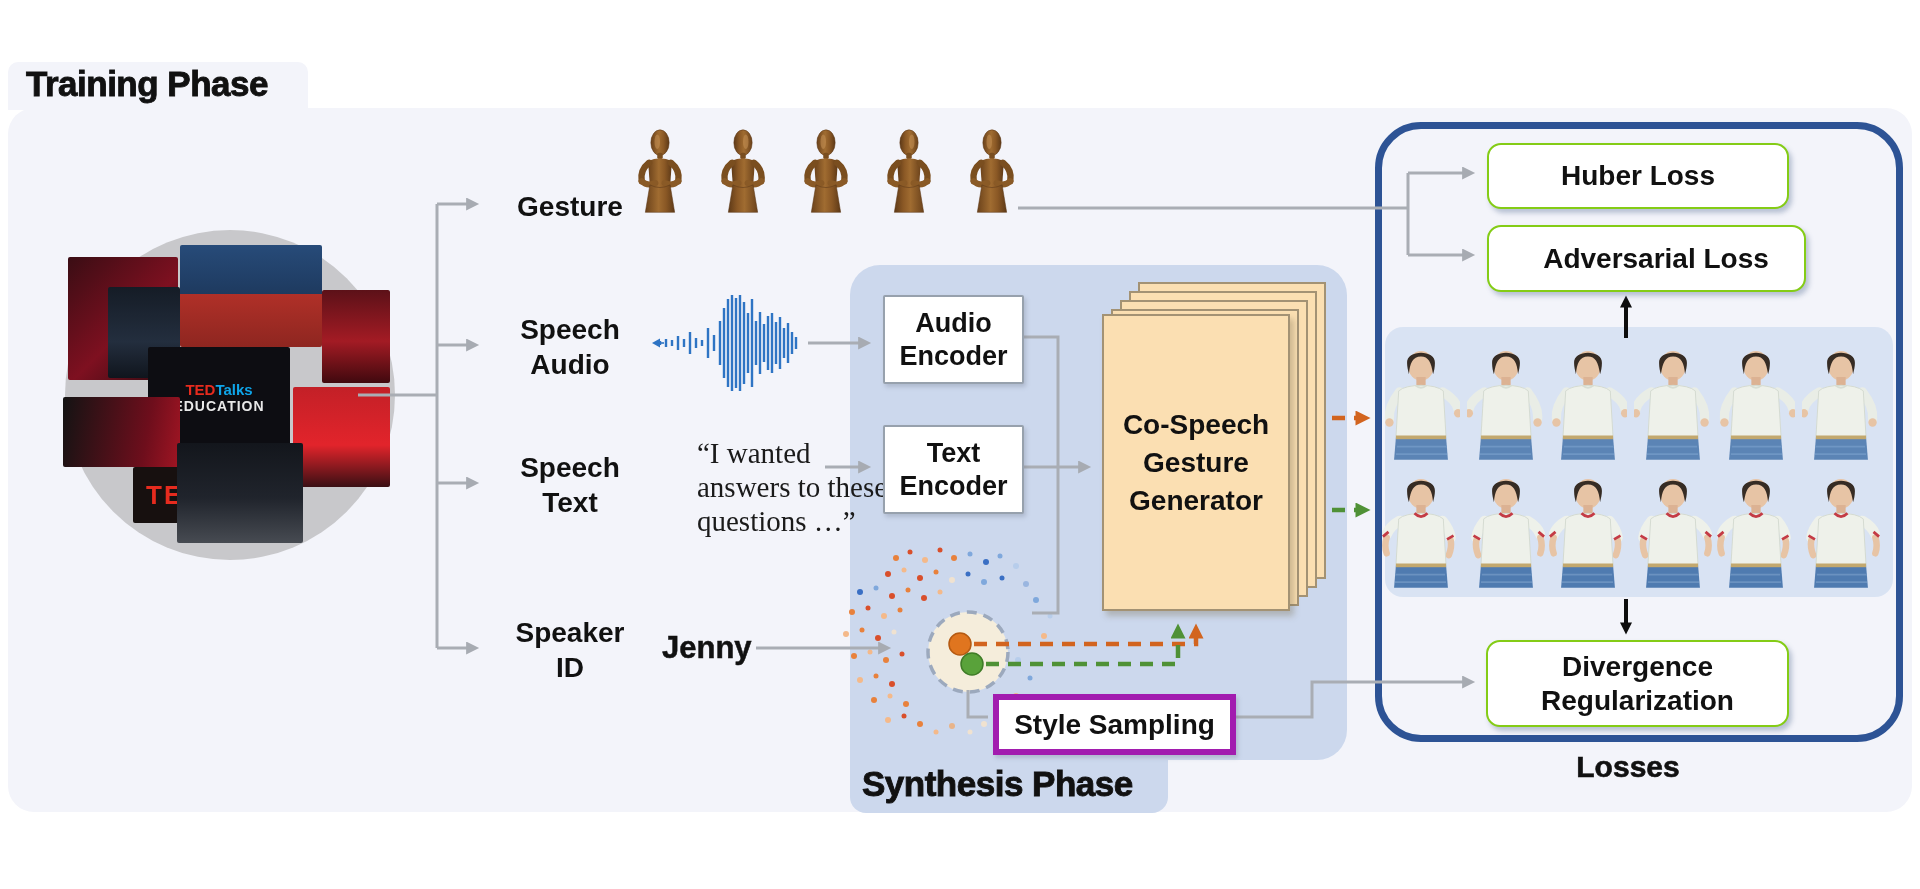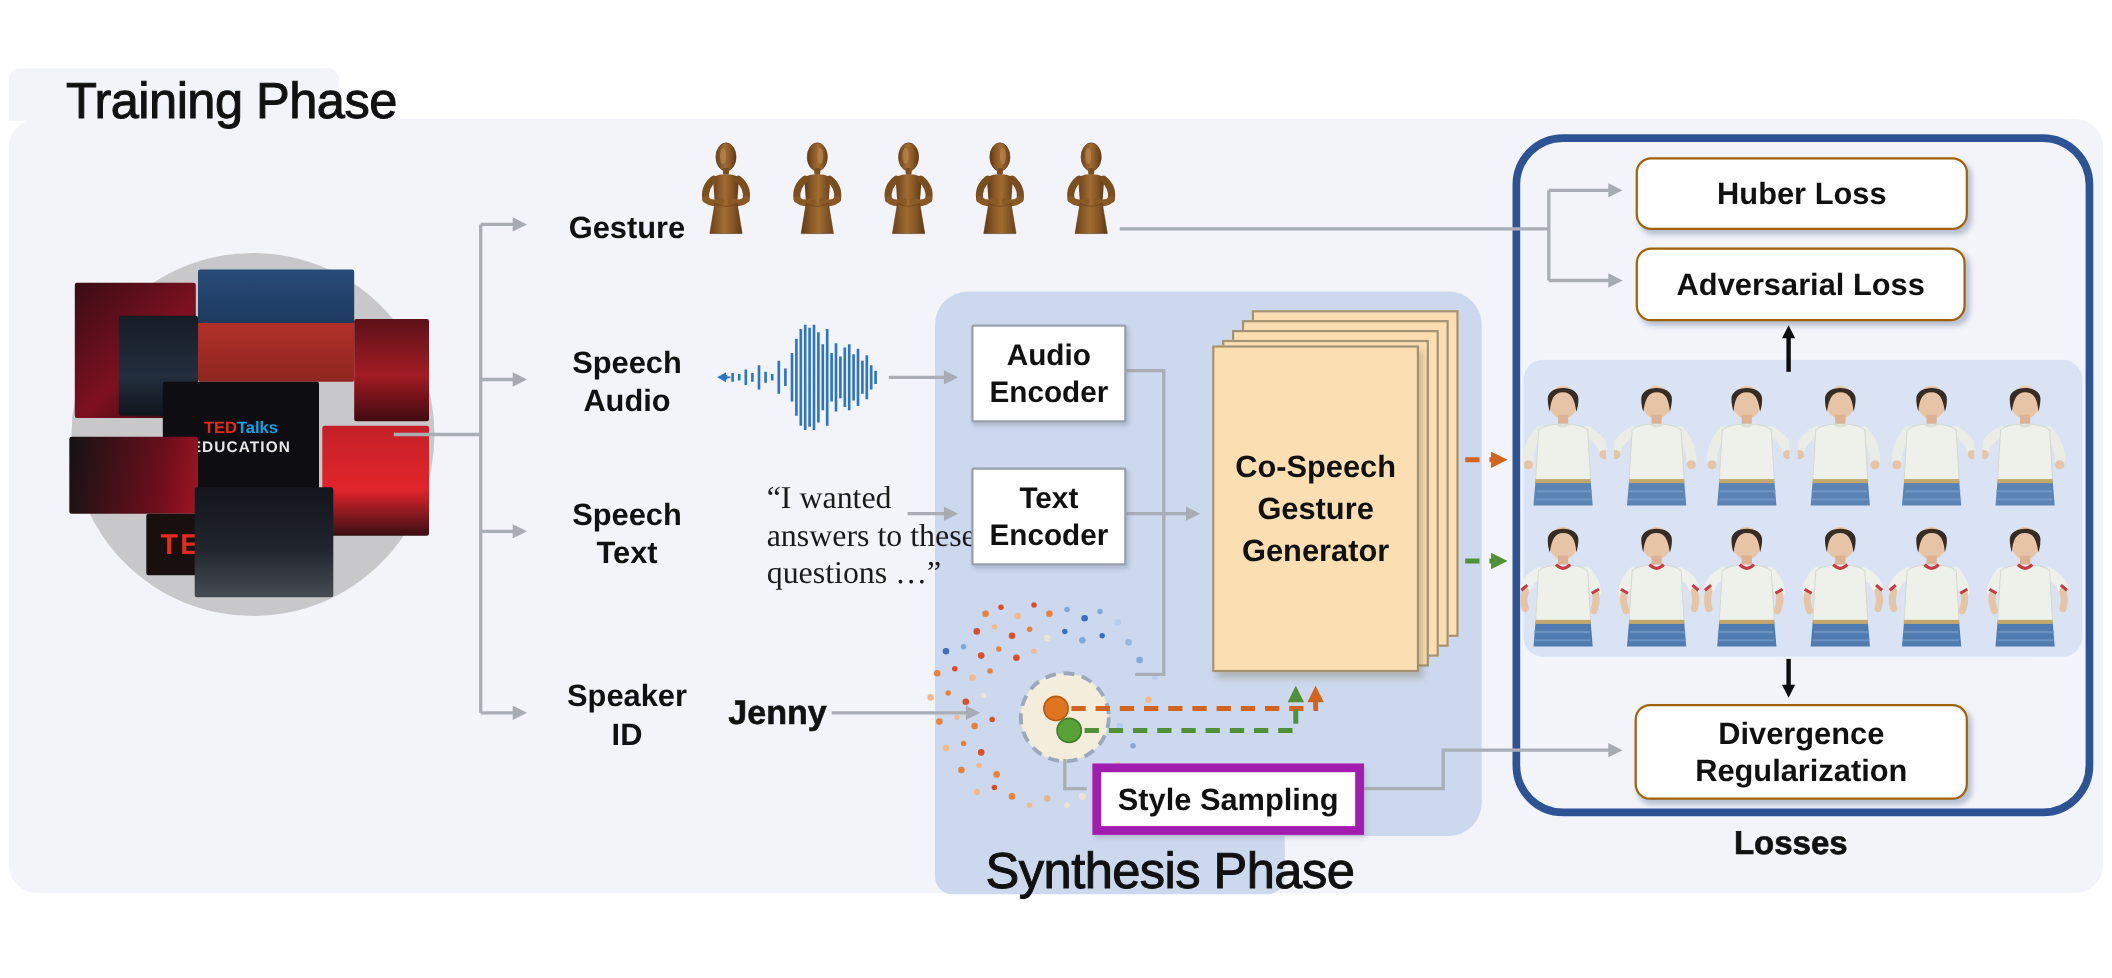"Training Phase" .phase-title { font-size: 46px -> 35px; font-weight: normal -> bold; margin-left: 34px -> none }
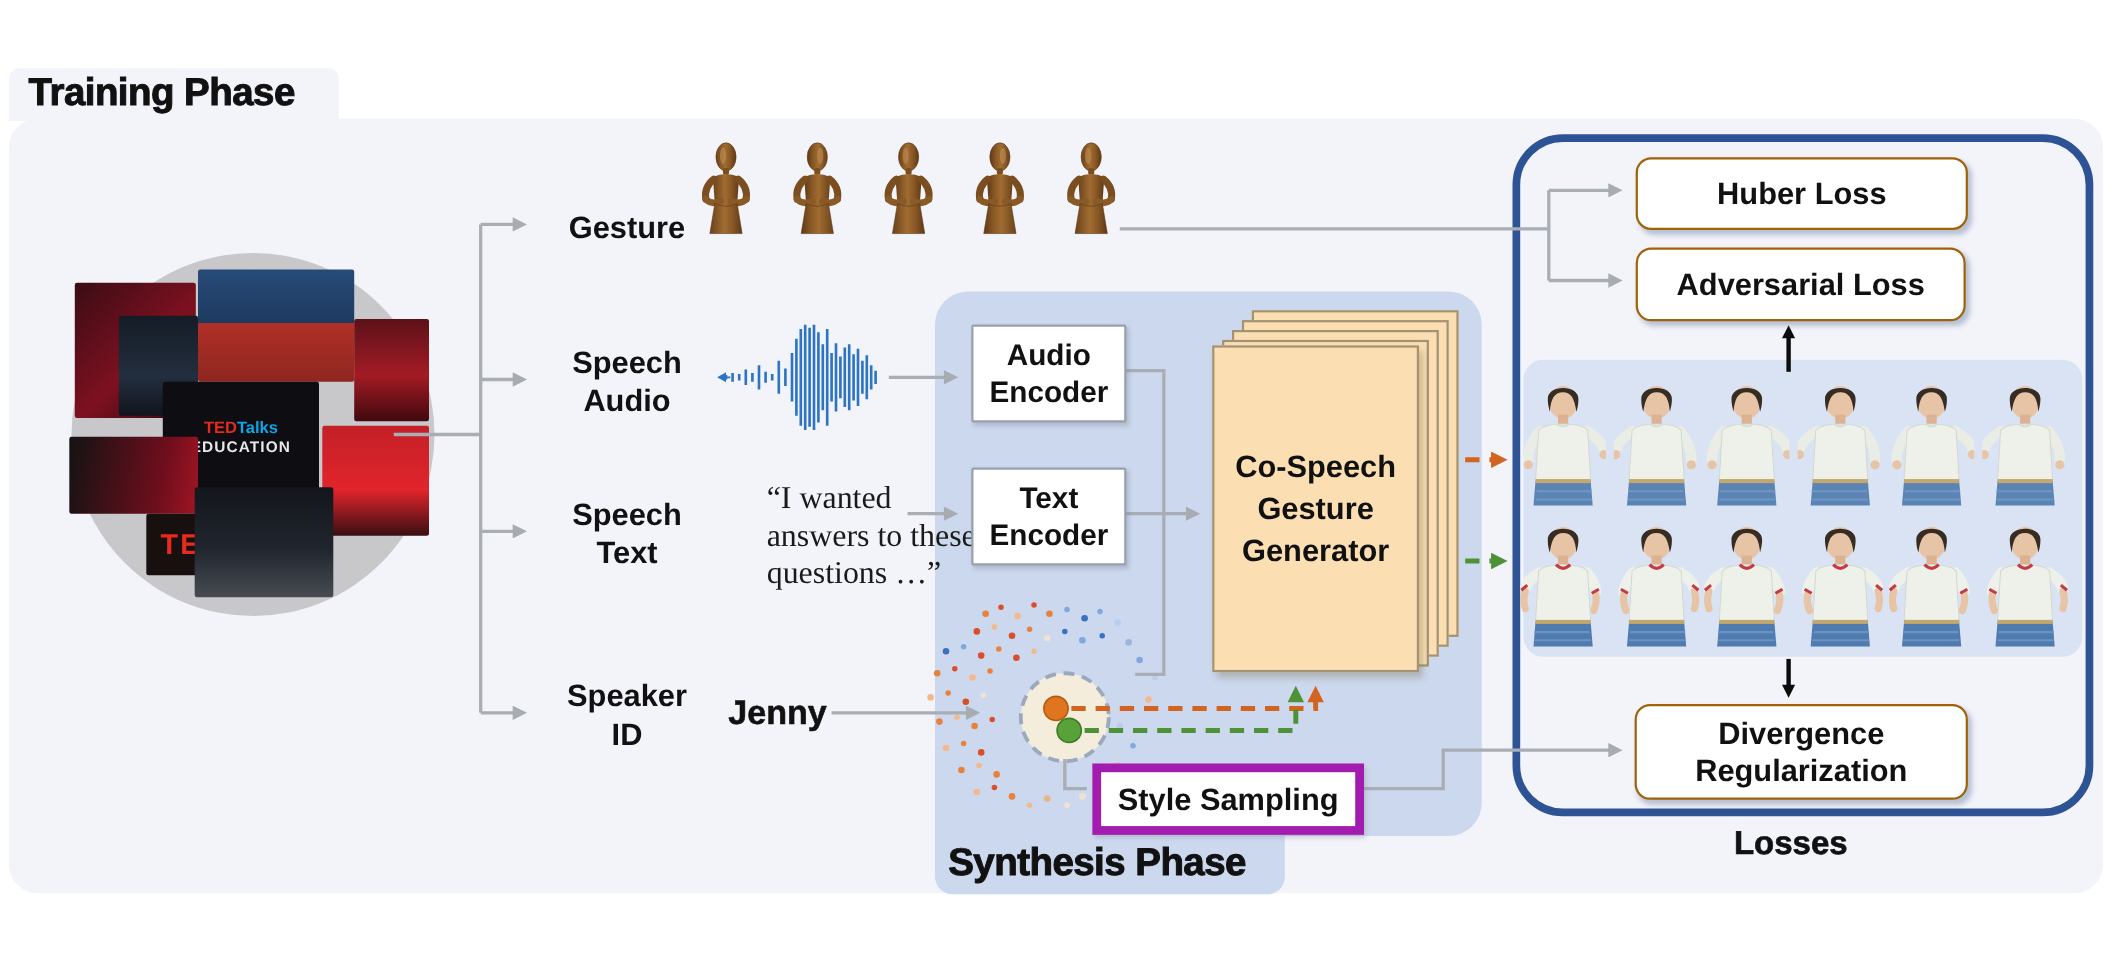"Huber Loss" .pbox { border: 2px solid #a16207 -> 2px solid #84cc16 }
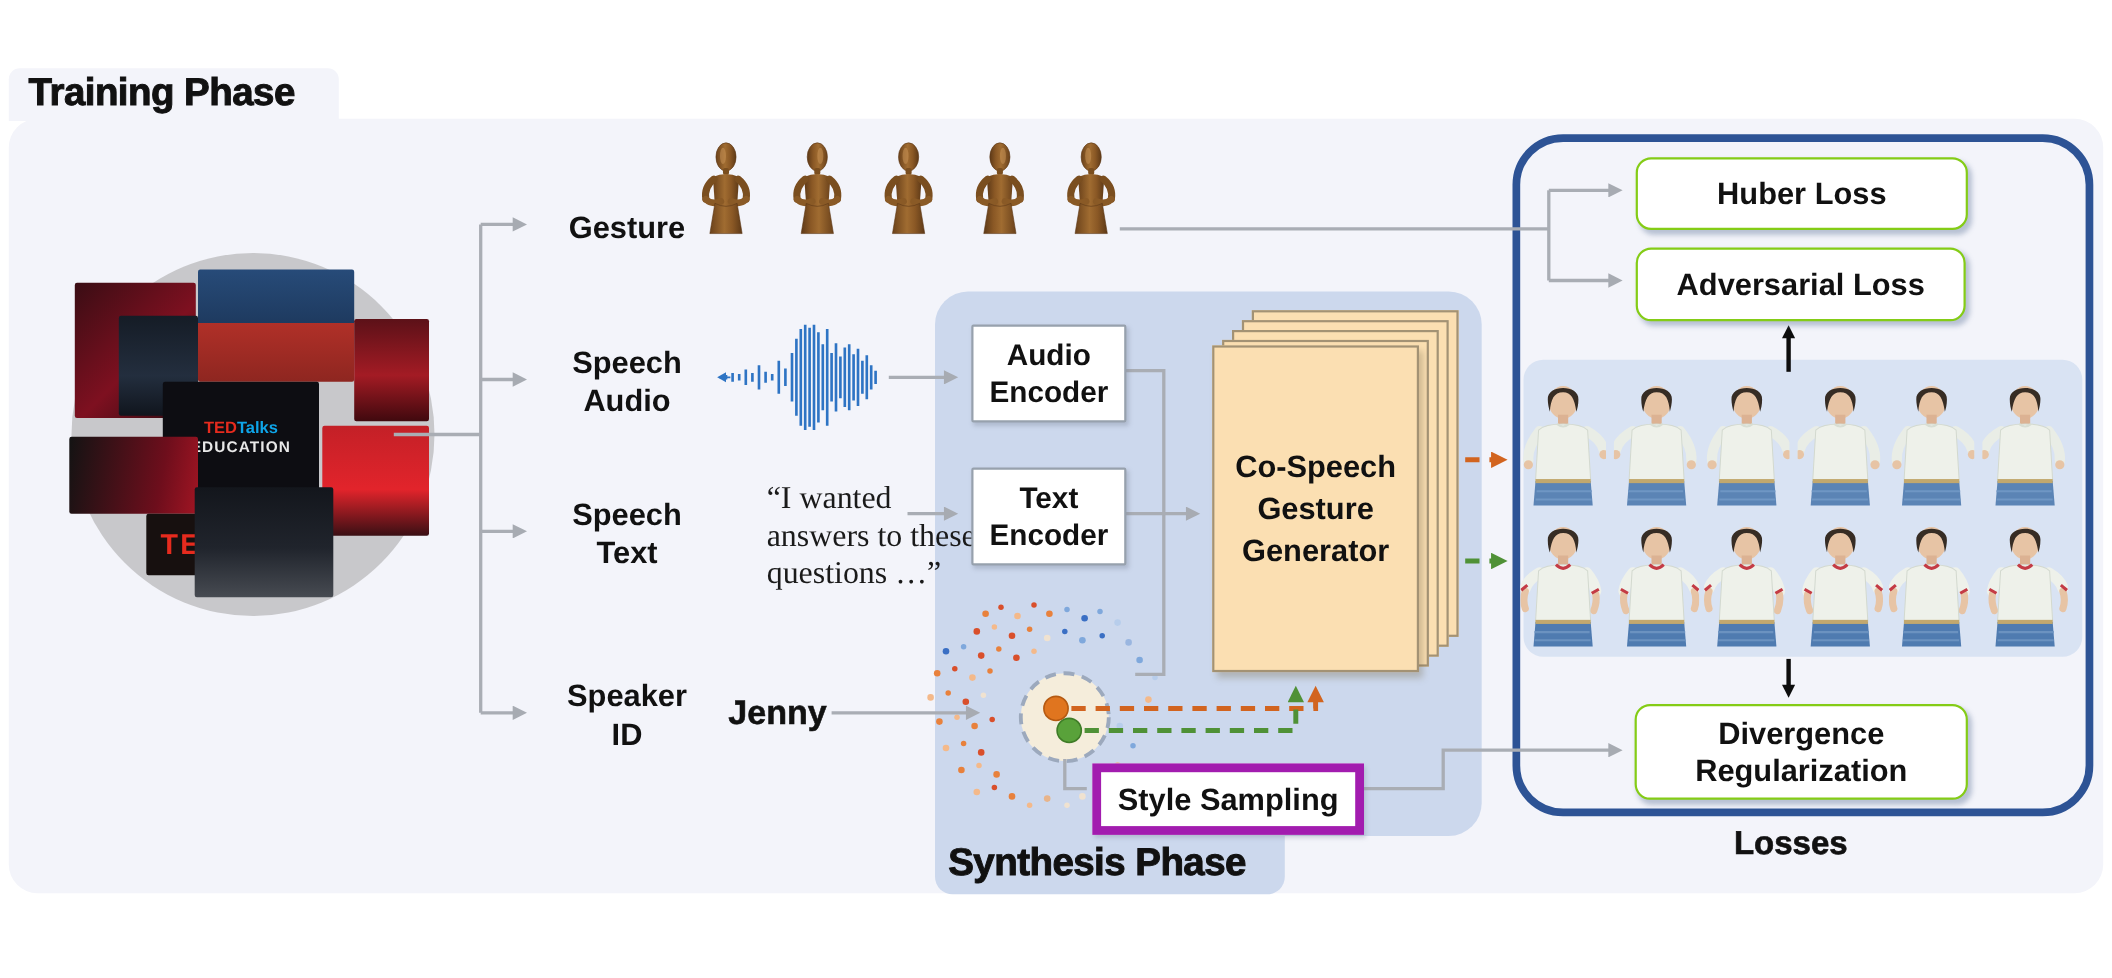"Adversarial Loss" div.abs { padding-left: none -> 19px }
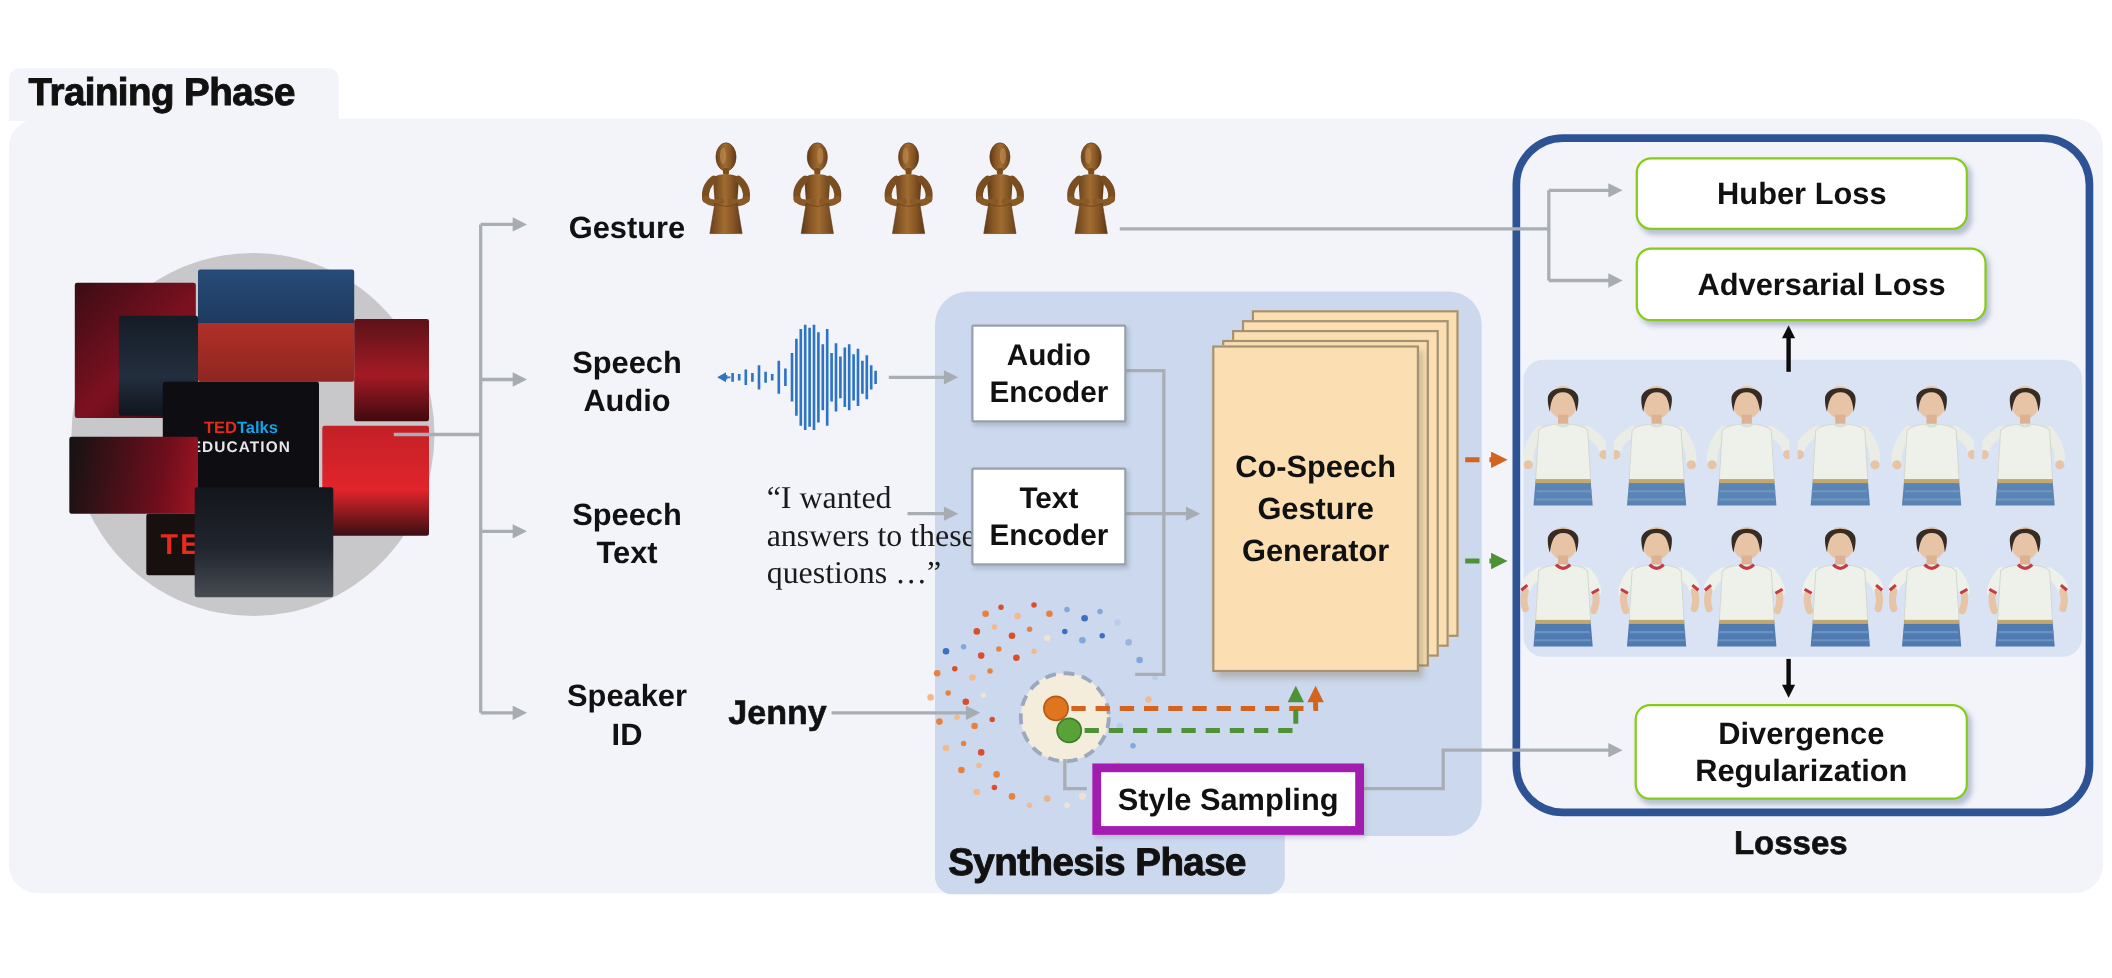"Style Sampling" .sbox { border: 8px solid #a21caf -> 6px solid #a21caf }
